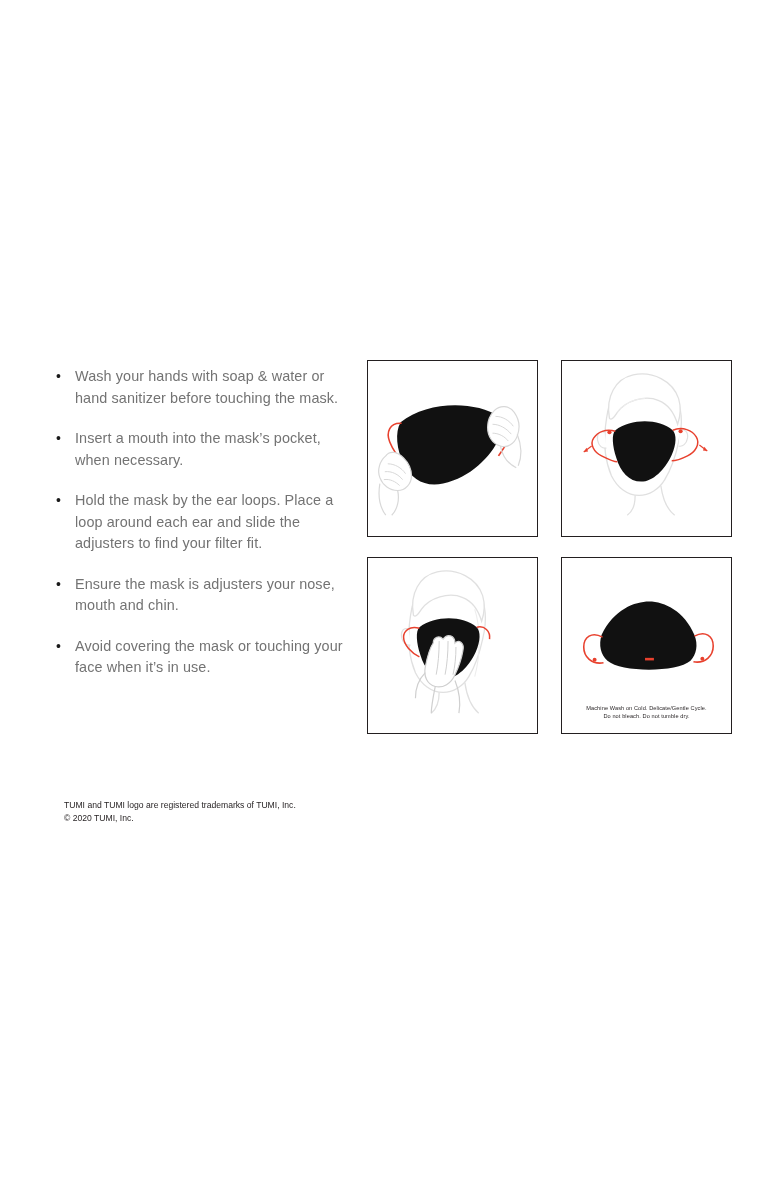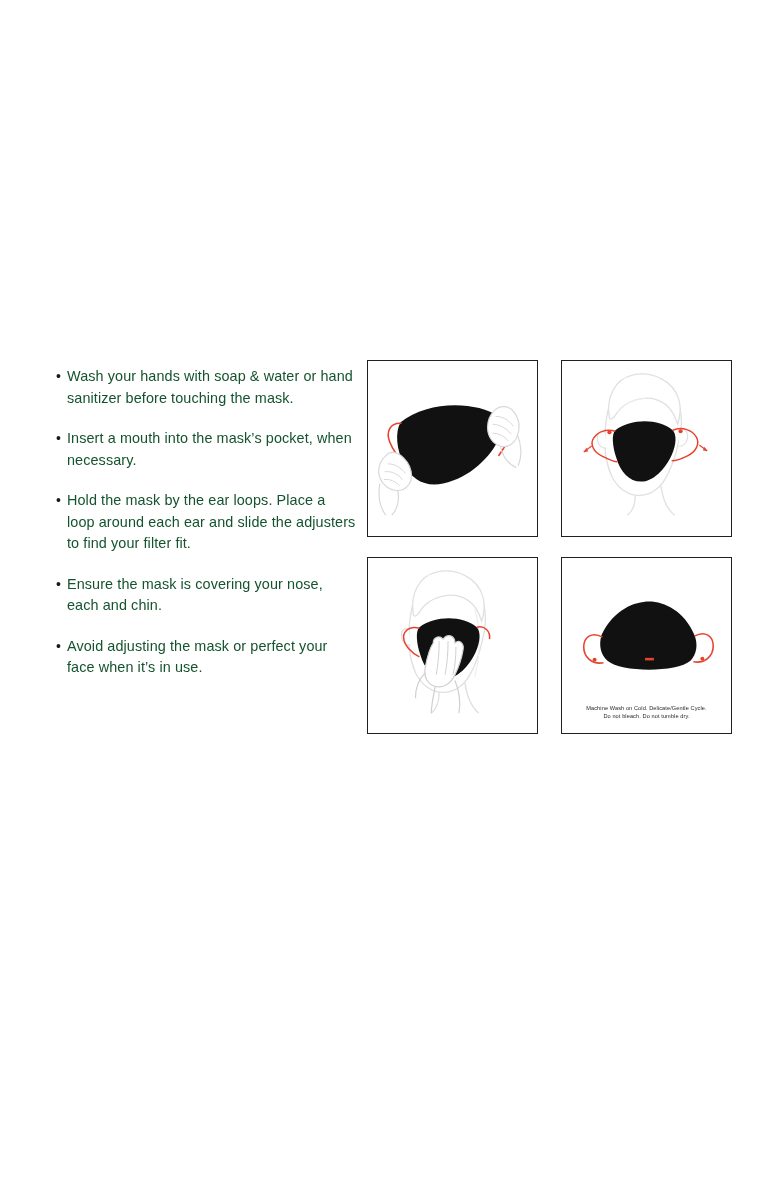"Wash your hands with soap" .instr-text { color: #14532d -> #737373; margin-left: none -> 8px }
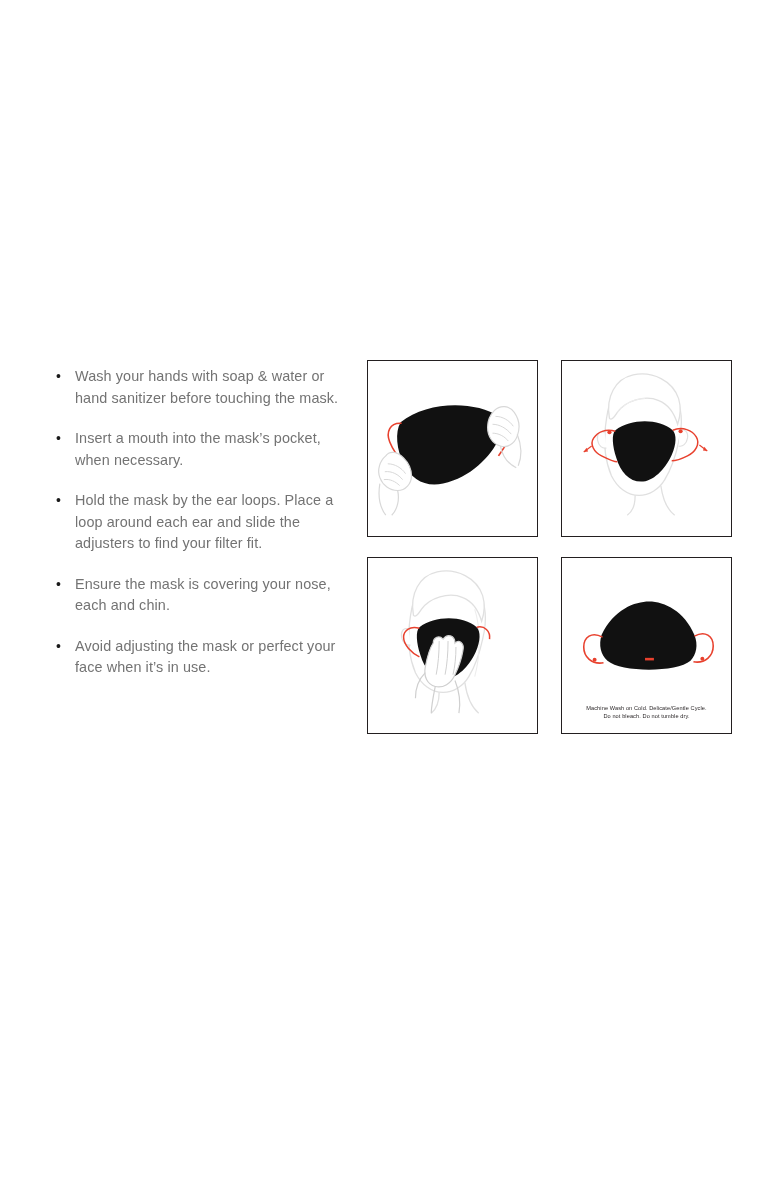"Ensure the mask is covering" span.instr-text { text: covering your nose, each -> adjusters your nose, mouth }
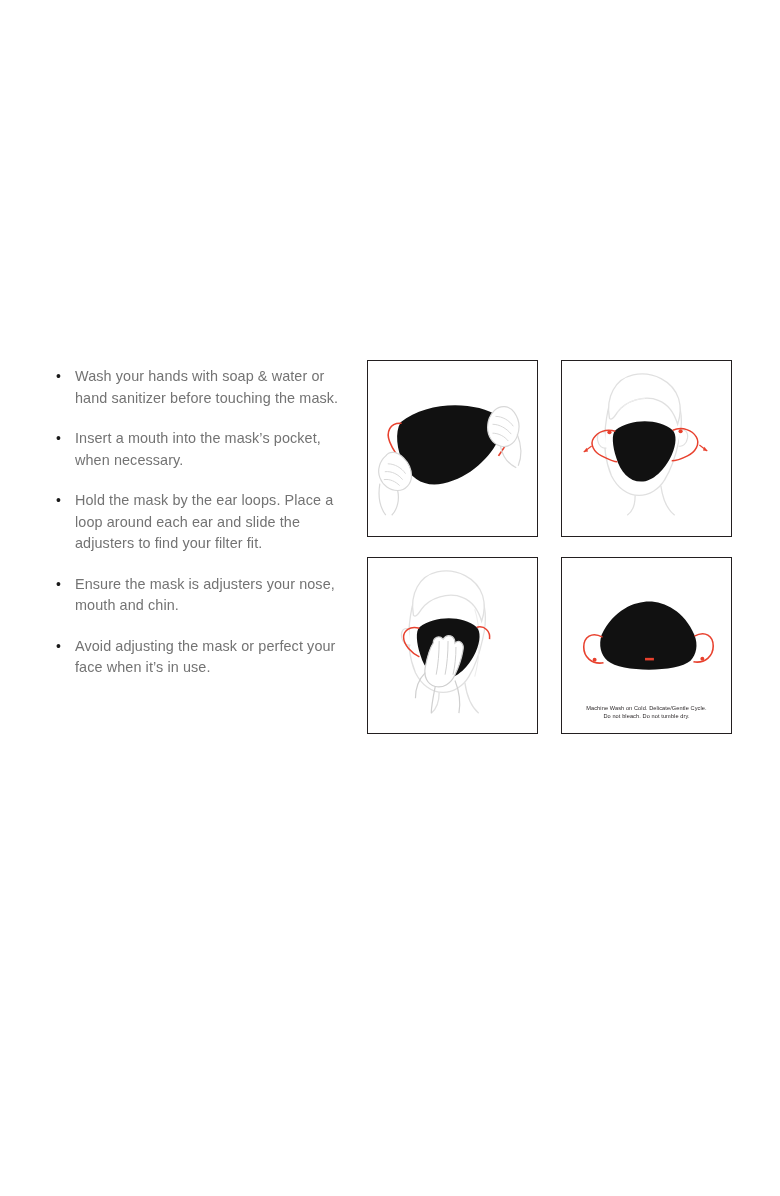"Avoid adjusting the mask or" span.instr-text { text: adjusting the mask or perfect -> covering the mask or touching }
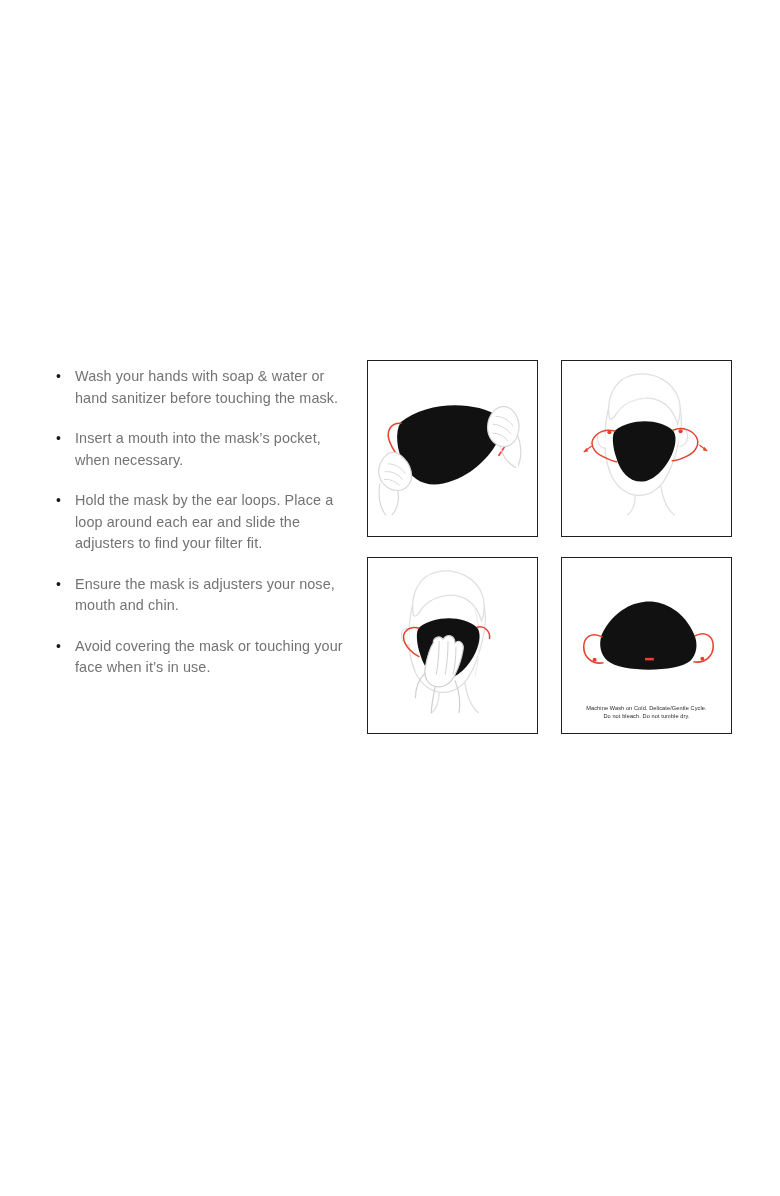"TUMI and TUMI logo are" div.footer { html: none -> <div> <div>TUMI and TUMI logo are registered trademarks of TUMI, Inc.</div> <div>© 2020 TUMI, Inc.</div> </div> }
